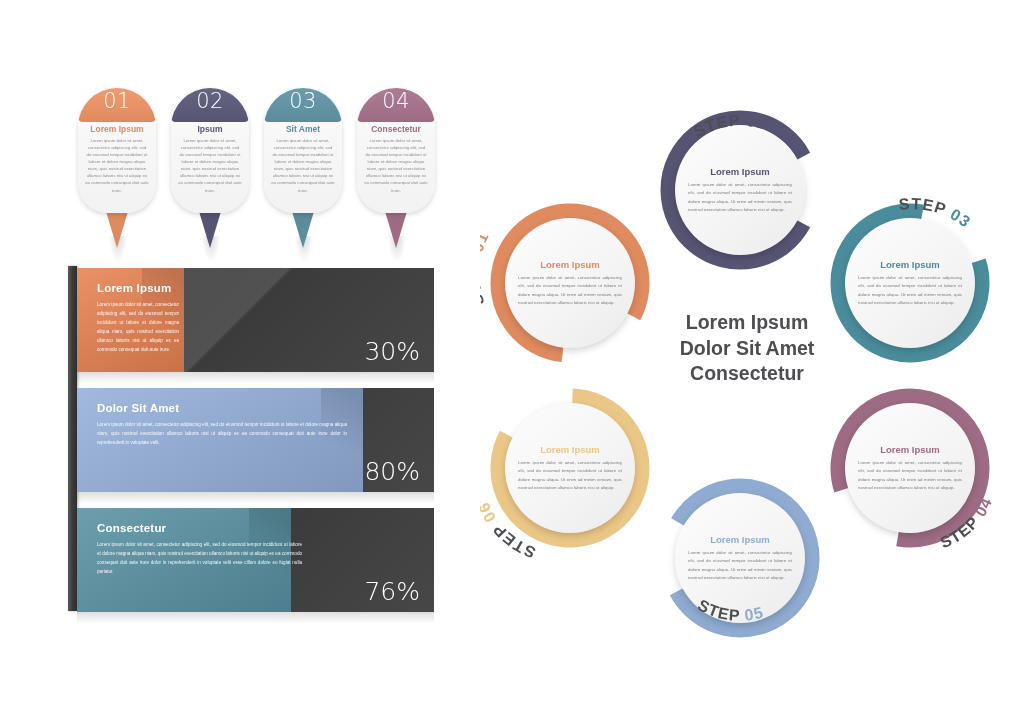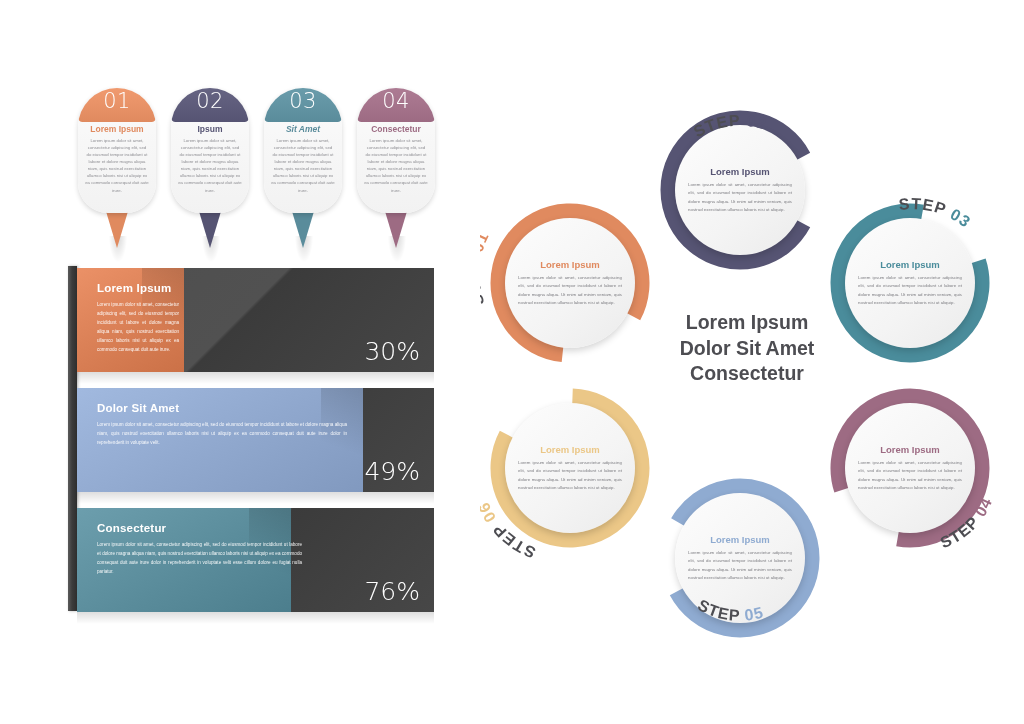"Sit Amet" div.pin-title { font-style: italic -> none }
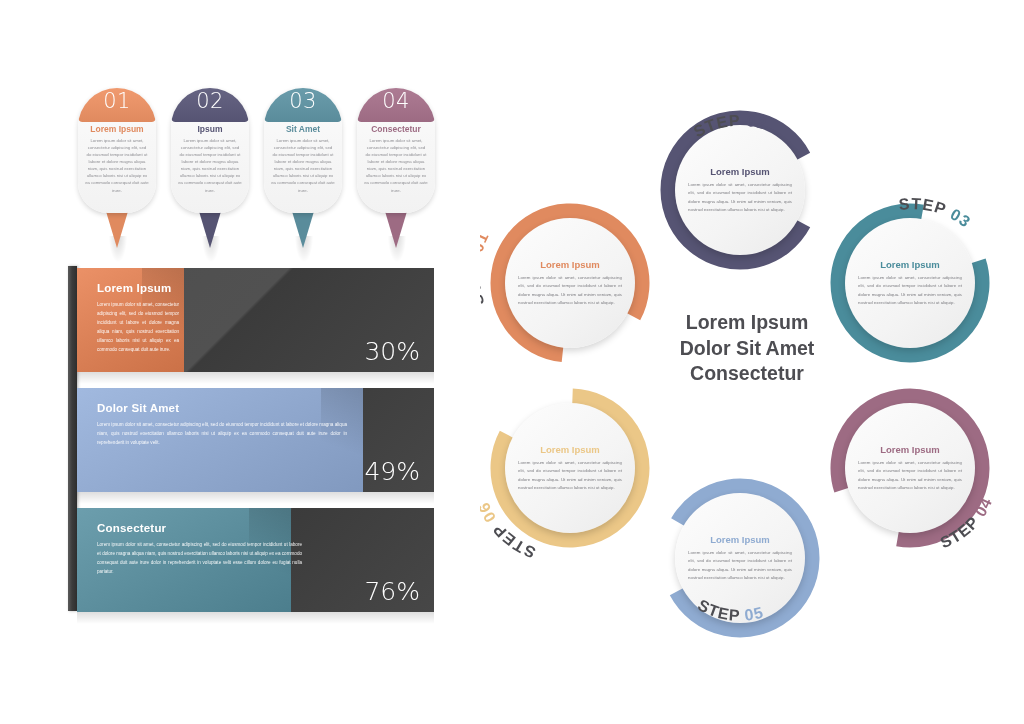"49%" div.bar-pct { text: 49% -> 80% }
